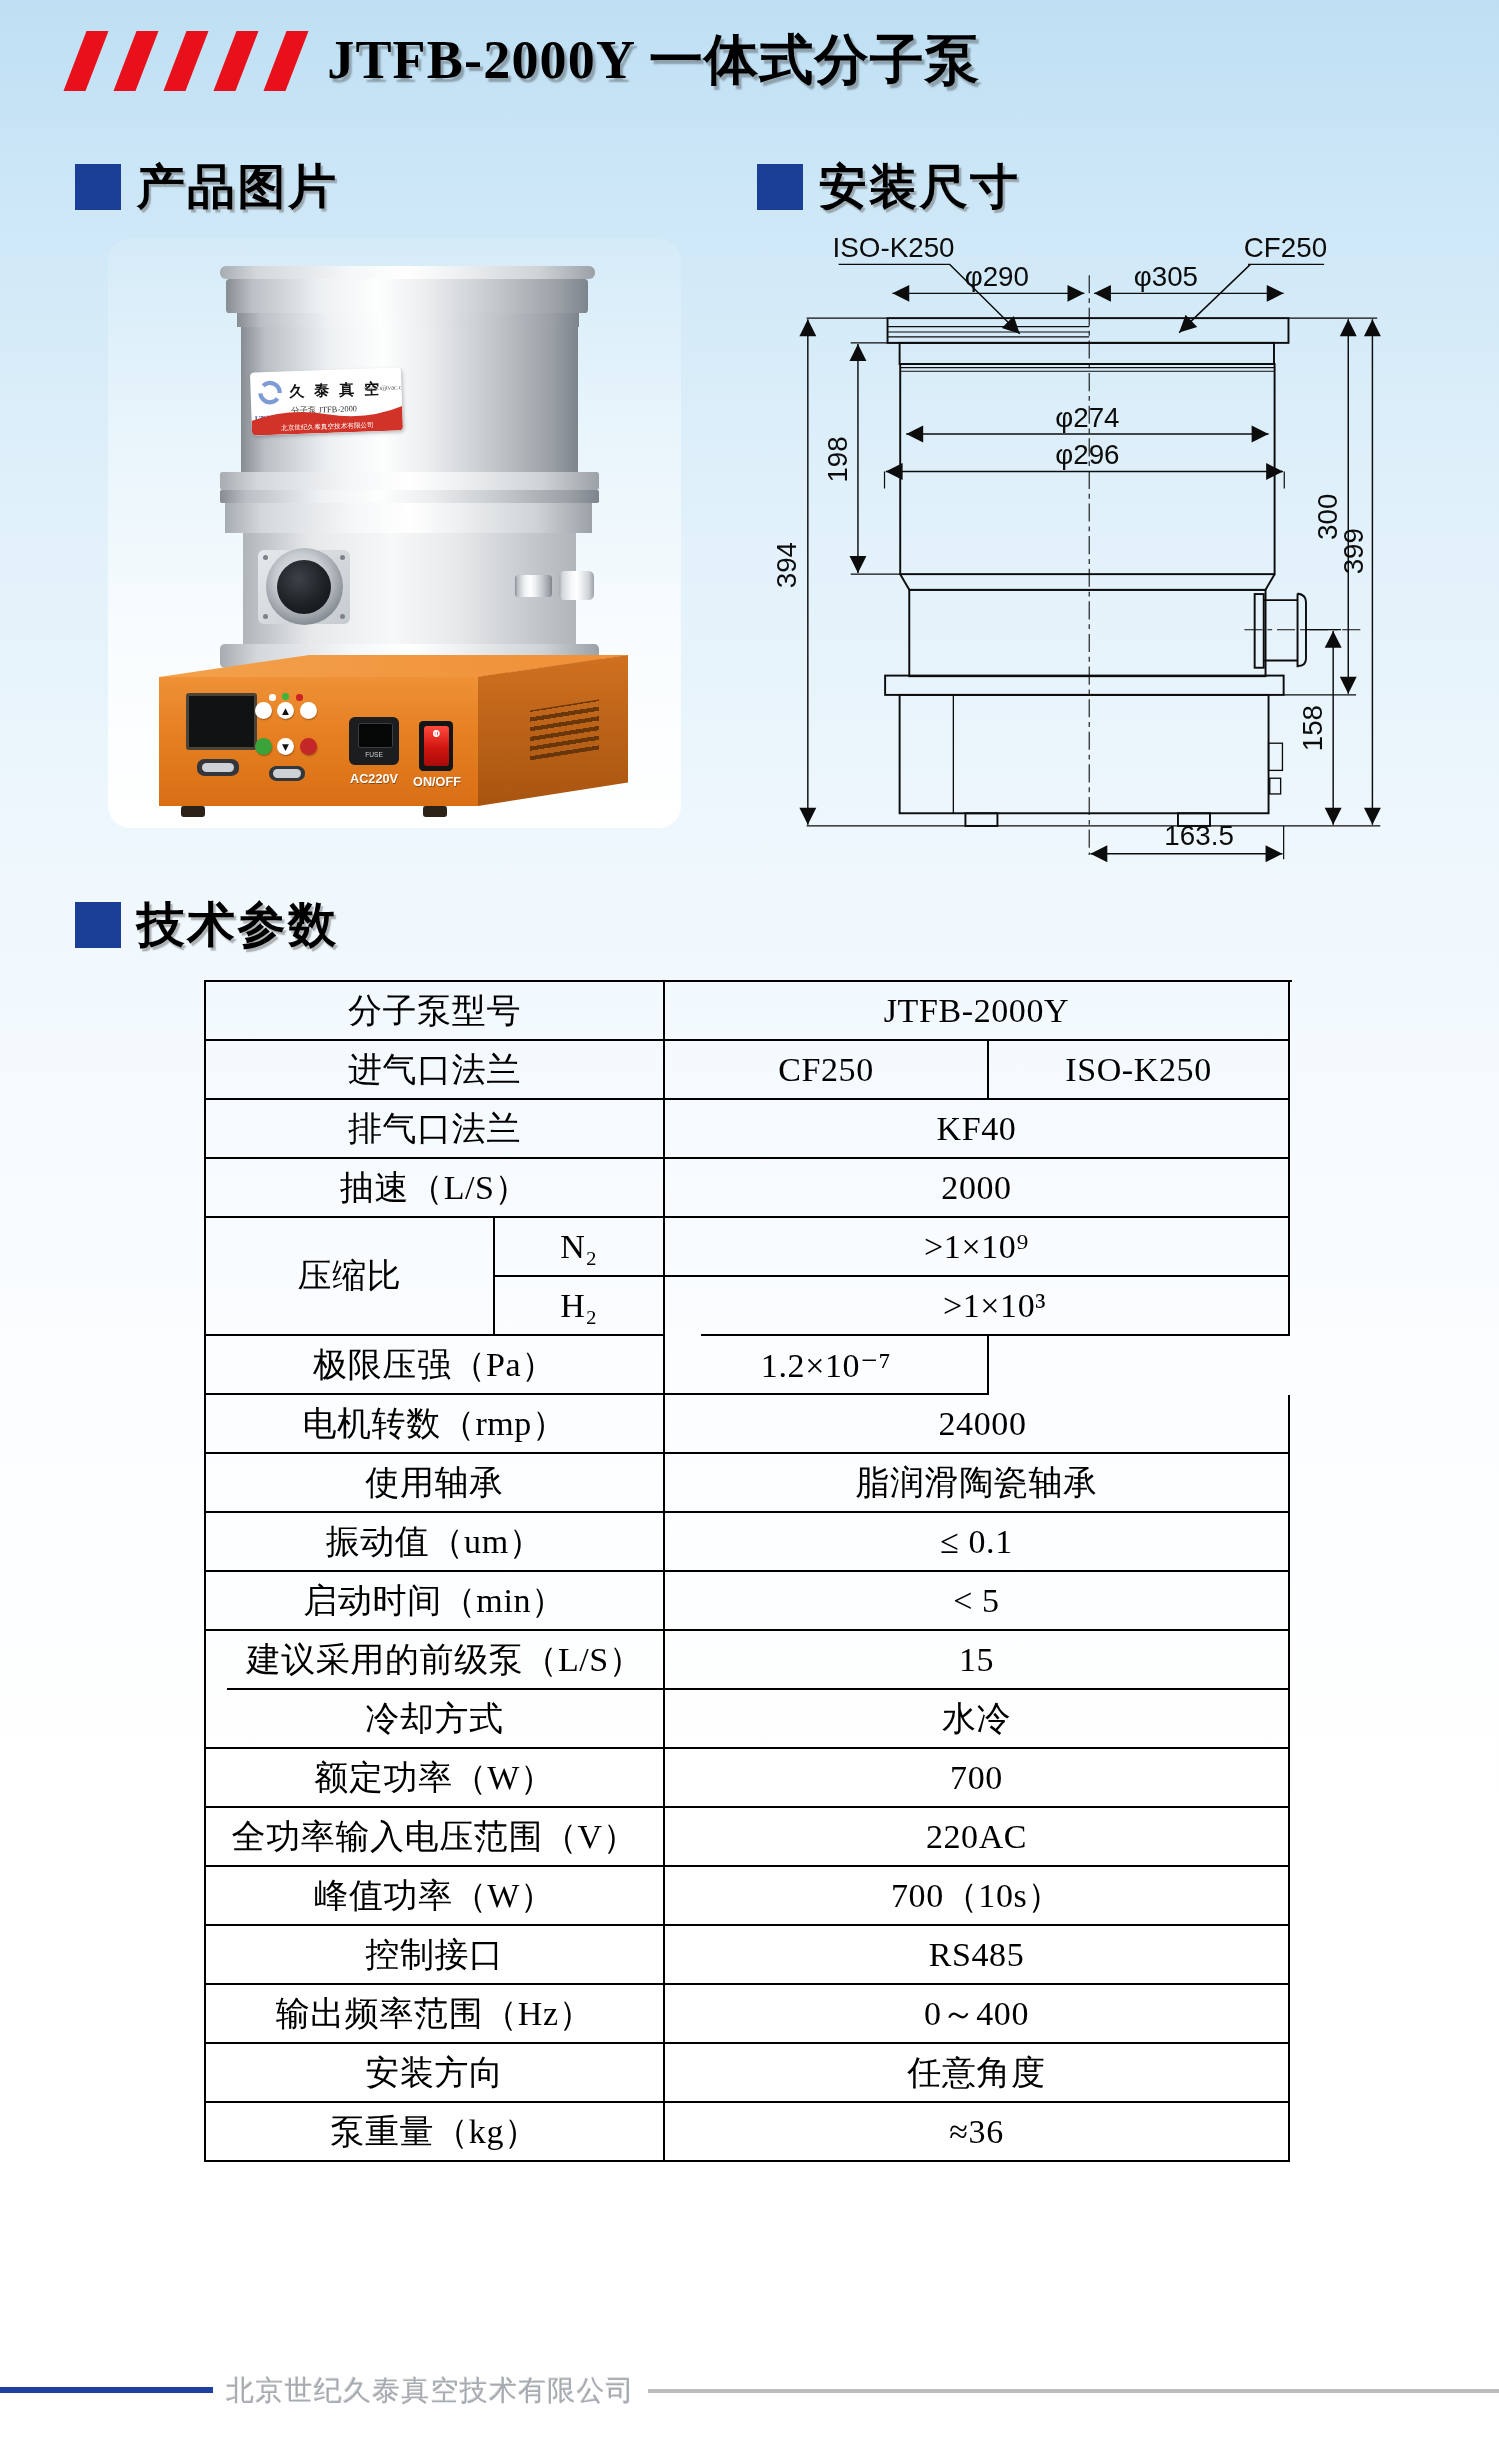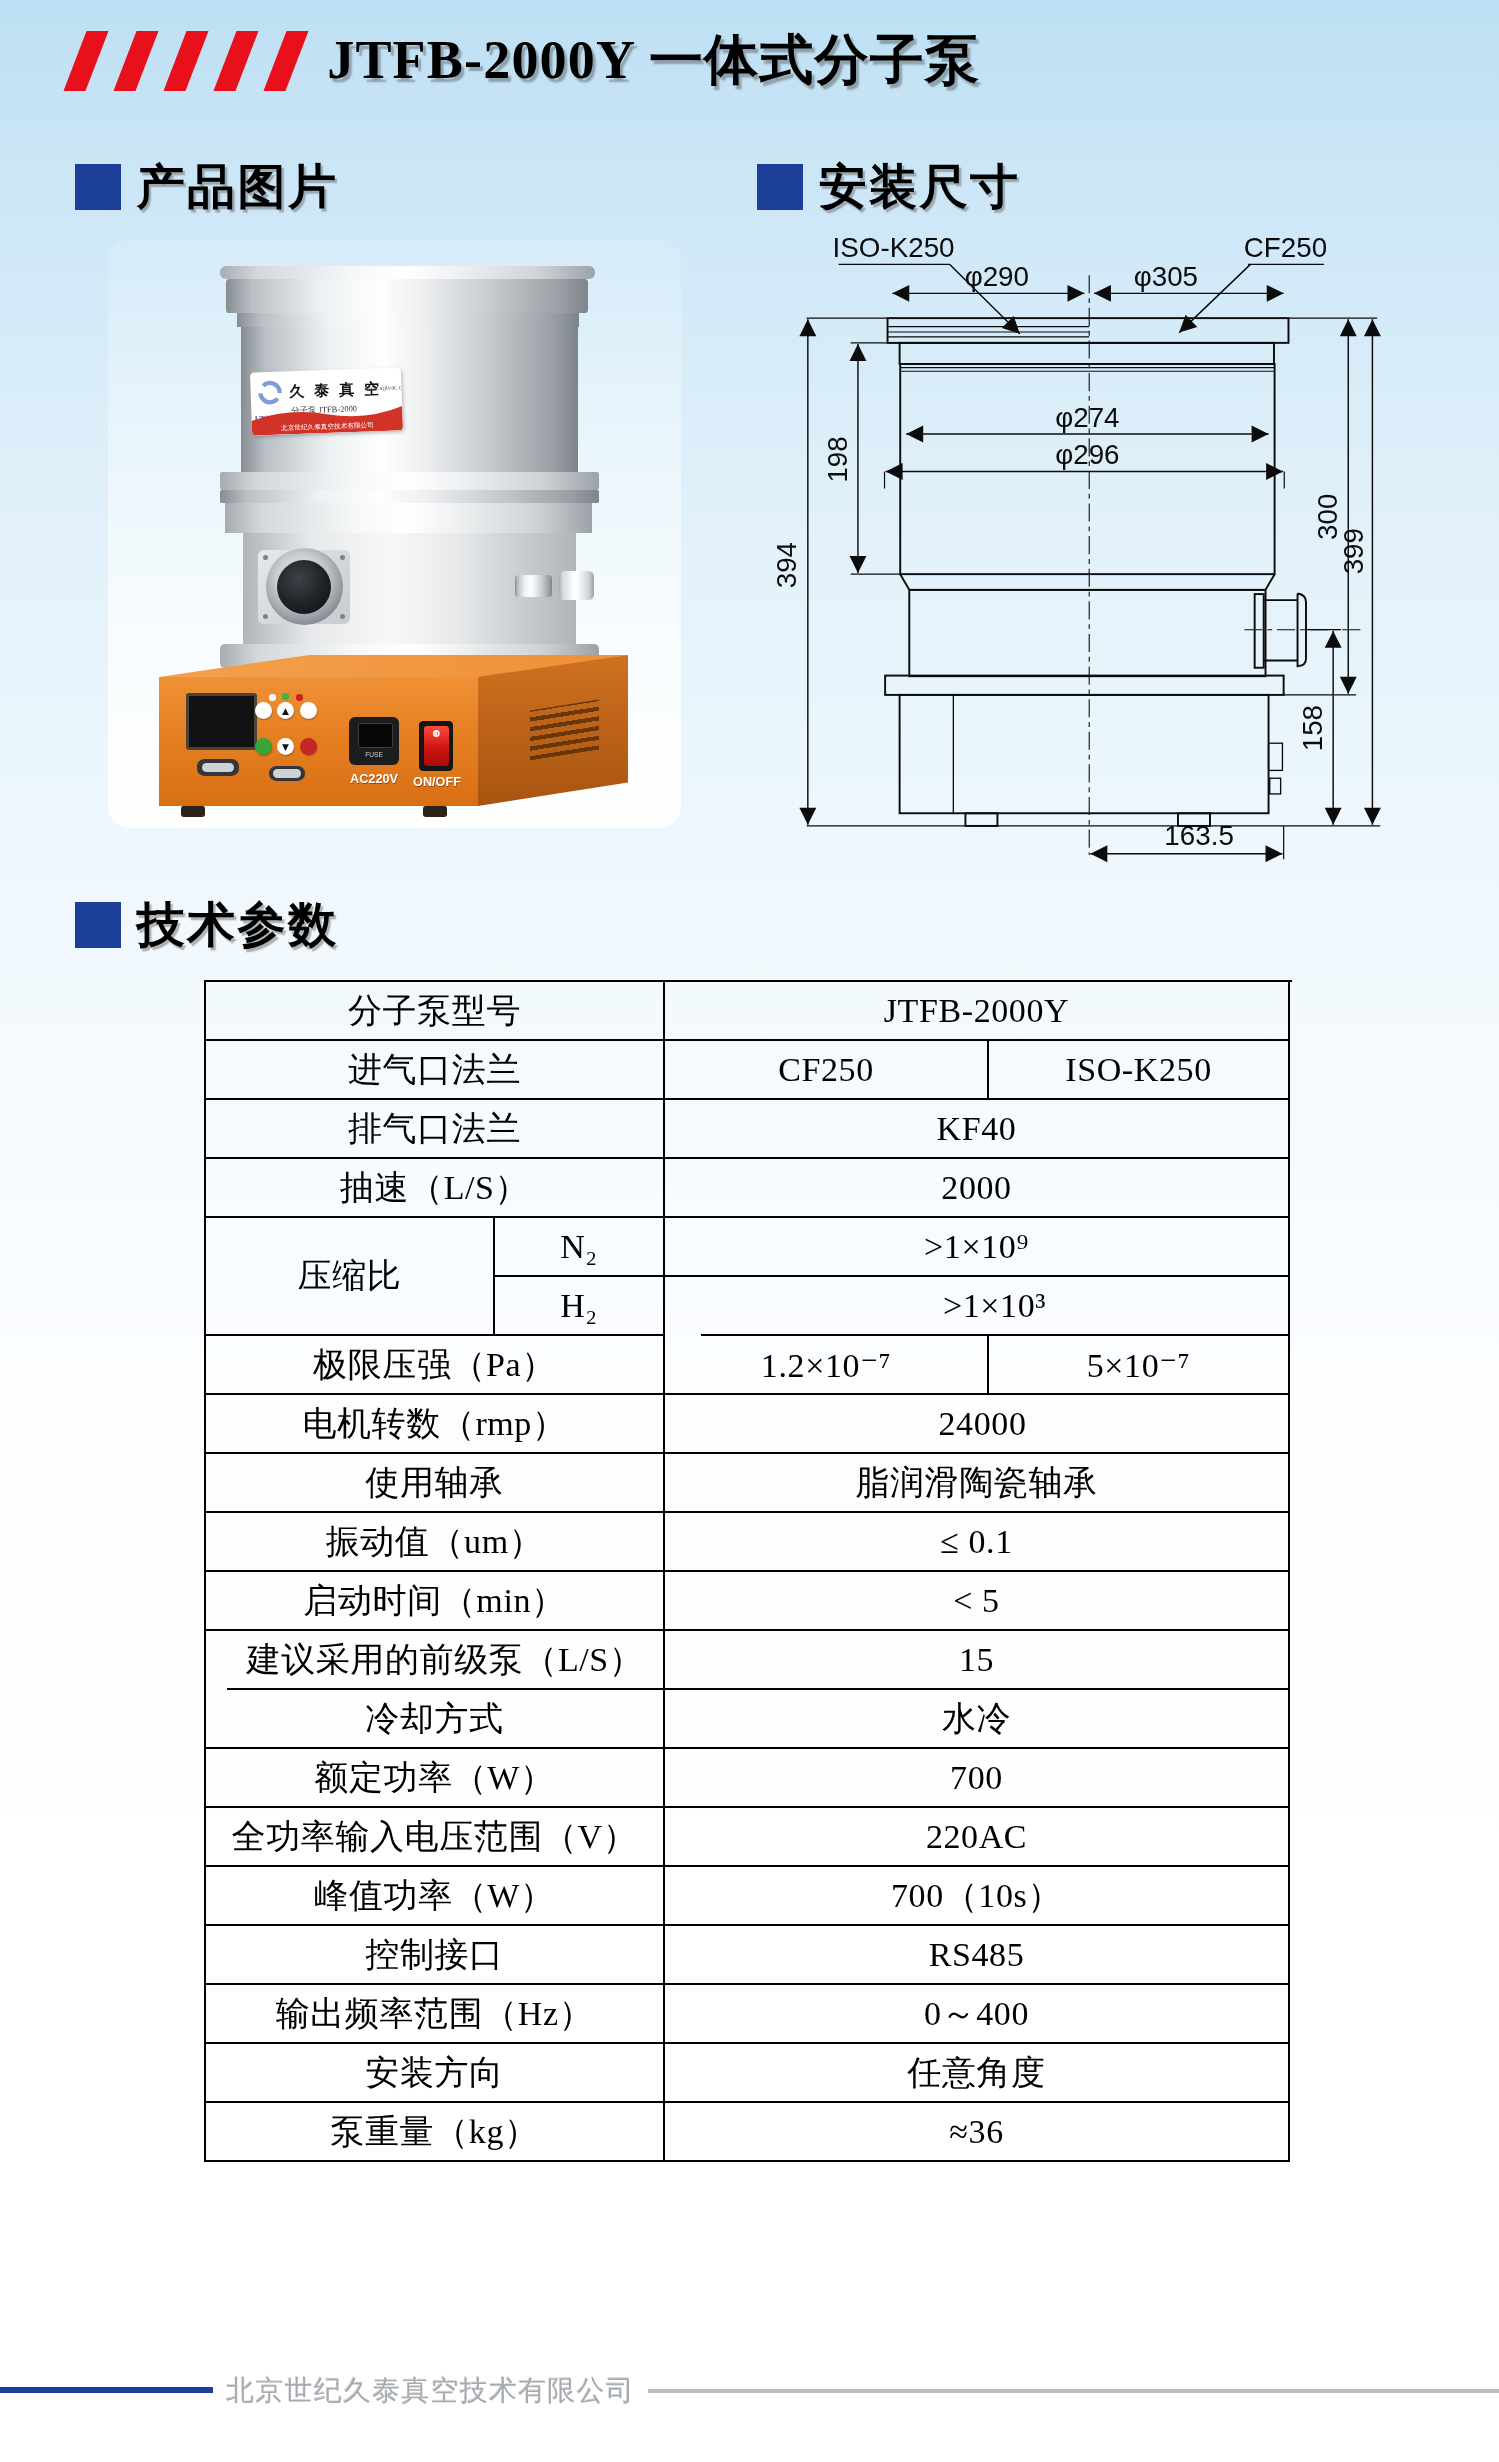"5×10⁻⁷" div.cell { html: <div>5×10⁻⁷</div> -> none }
